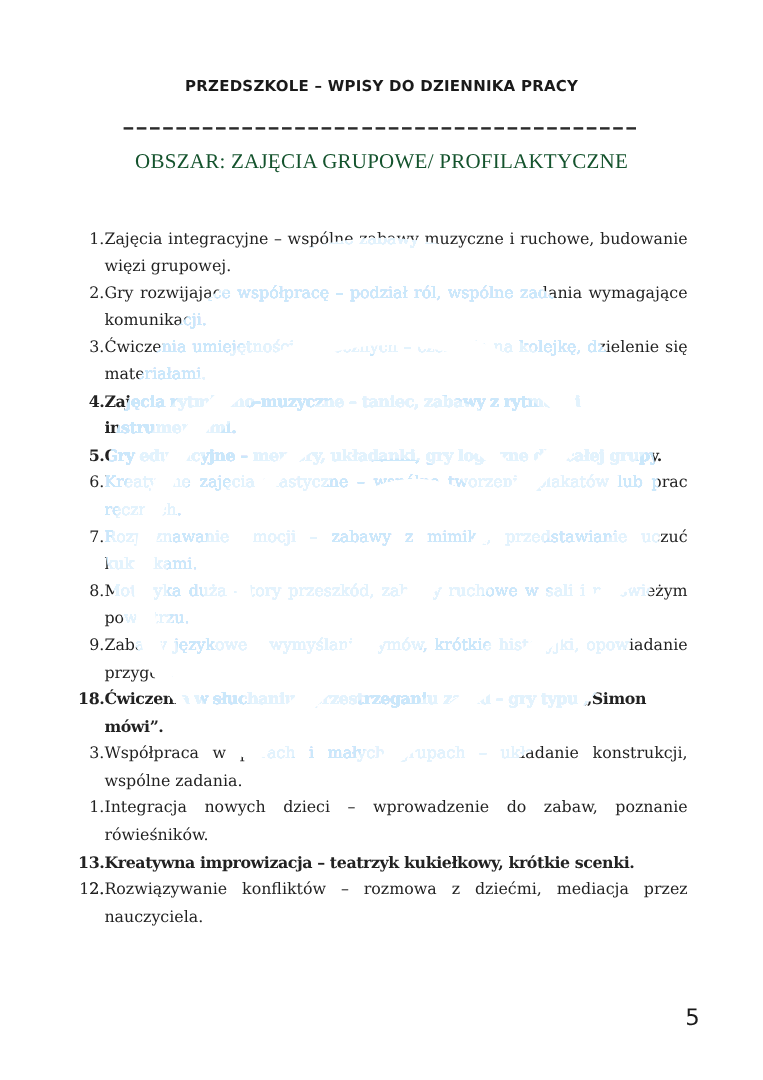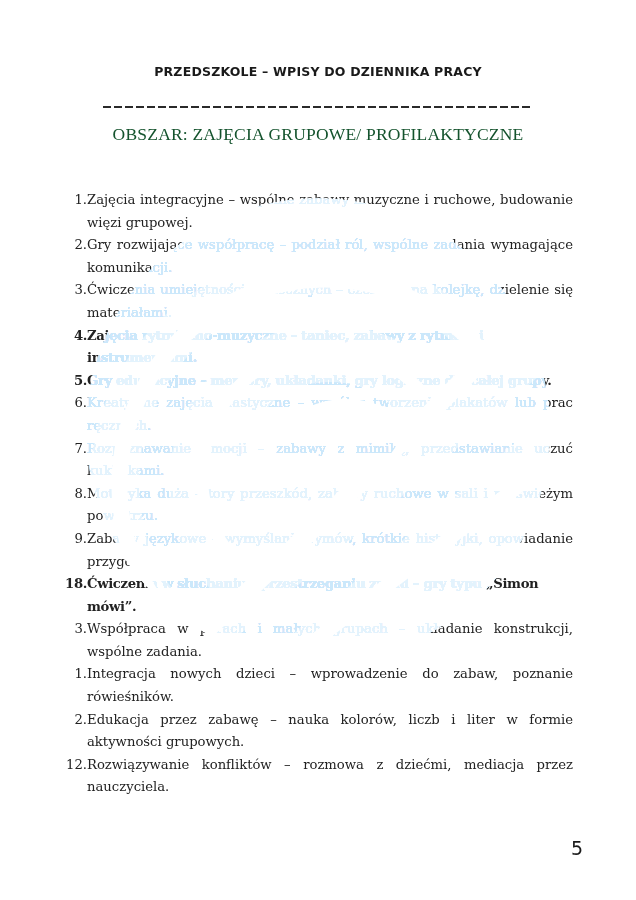"13." li.item { html: none -> <li><span>13.</span><span>Kreatywna improwizacja – teatrzyk kukiełkowy, krótkie scenki.</span></li> }
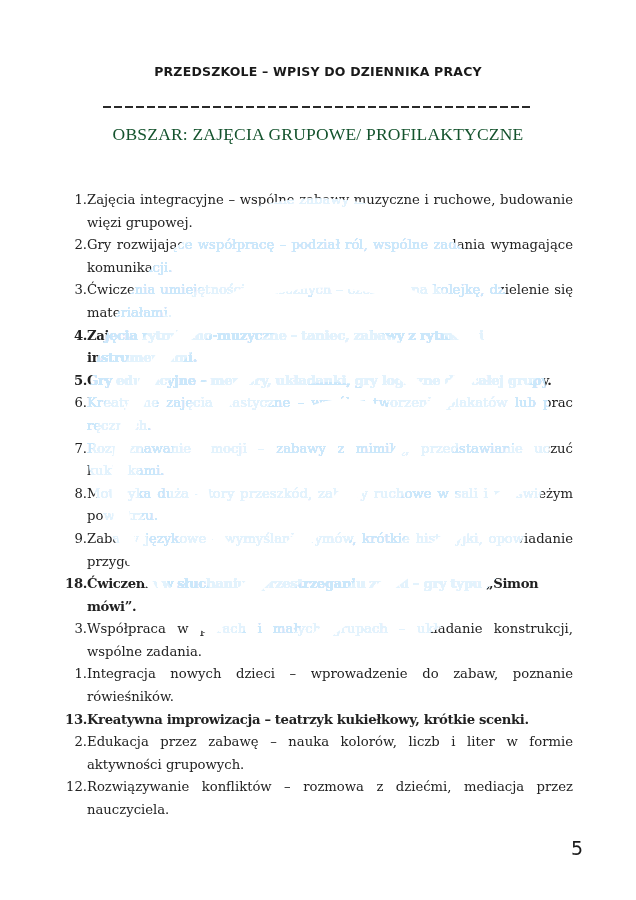"Edukacja przez zabawę – nauka" span { html: <span>Edukacja przez zabawę – nauka kolorów, liczb i liter w formie aktywności grupowych.</span> -> none }
